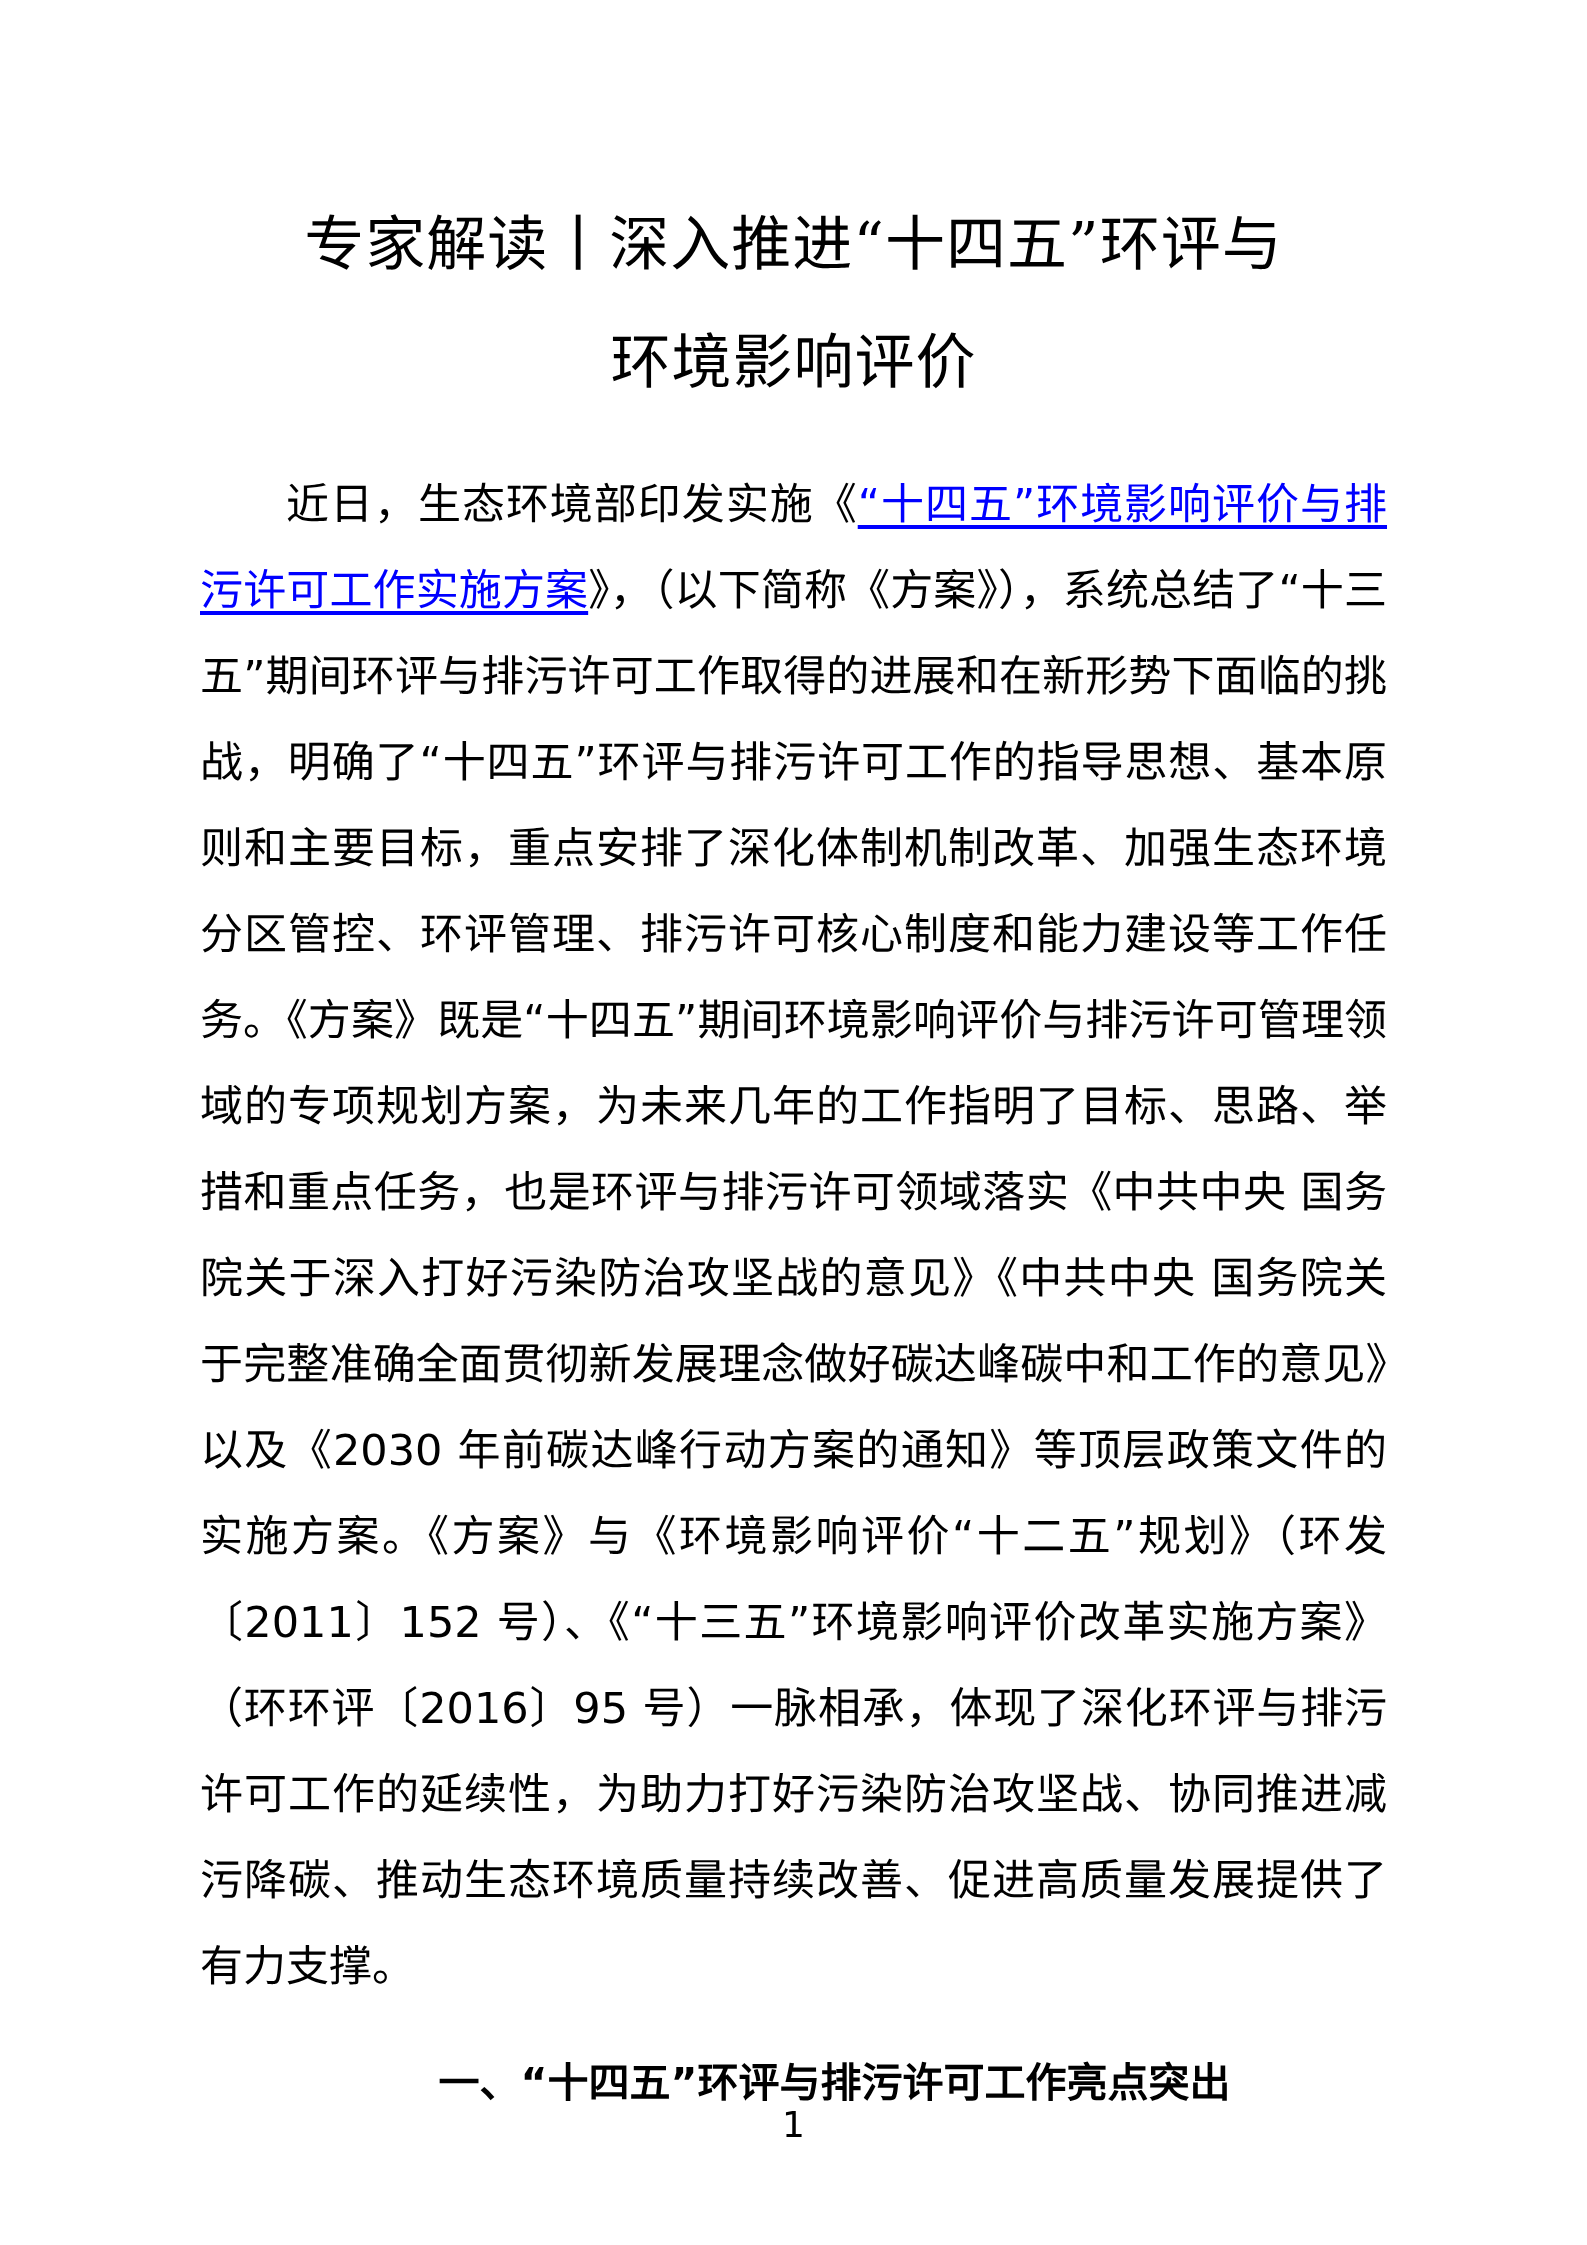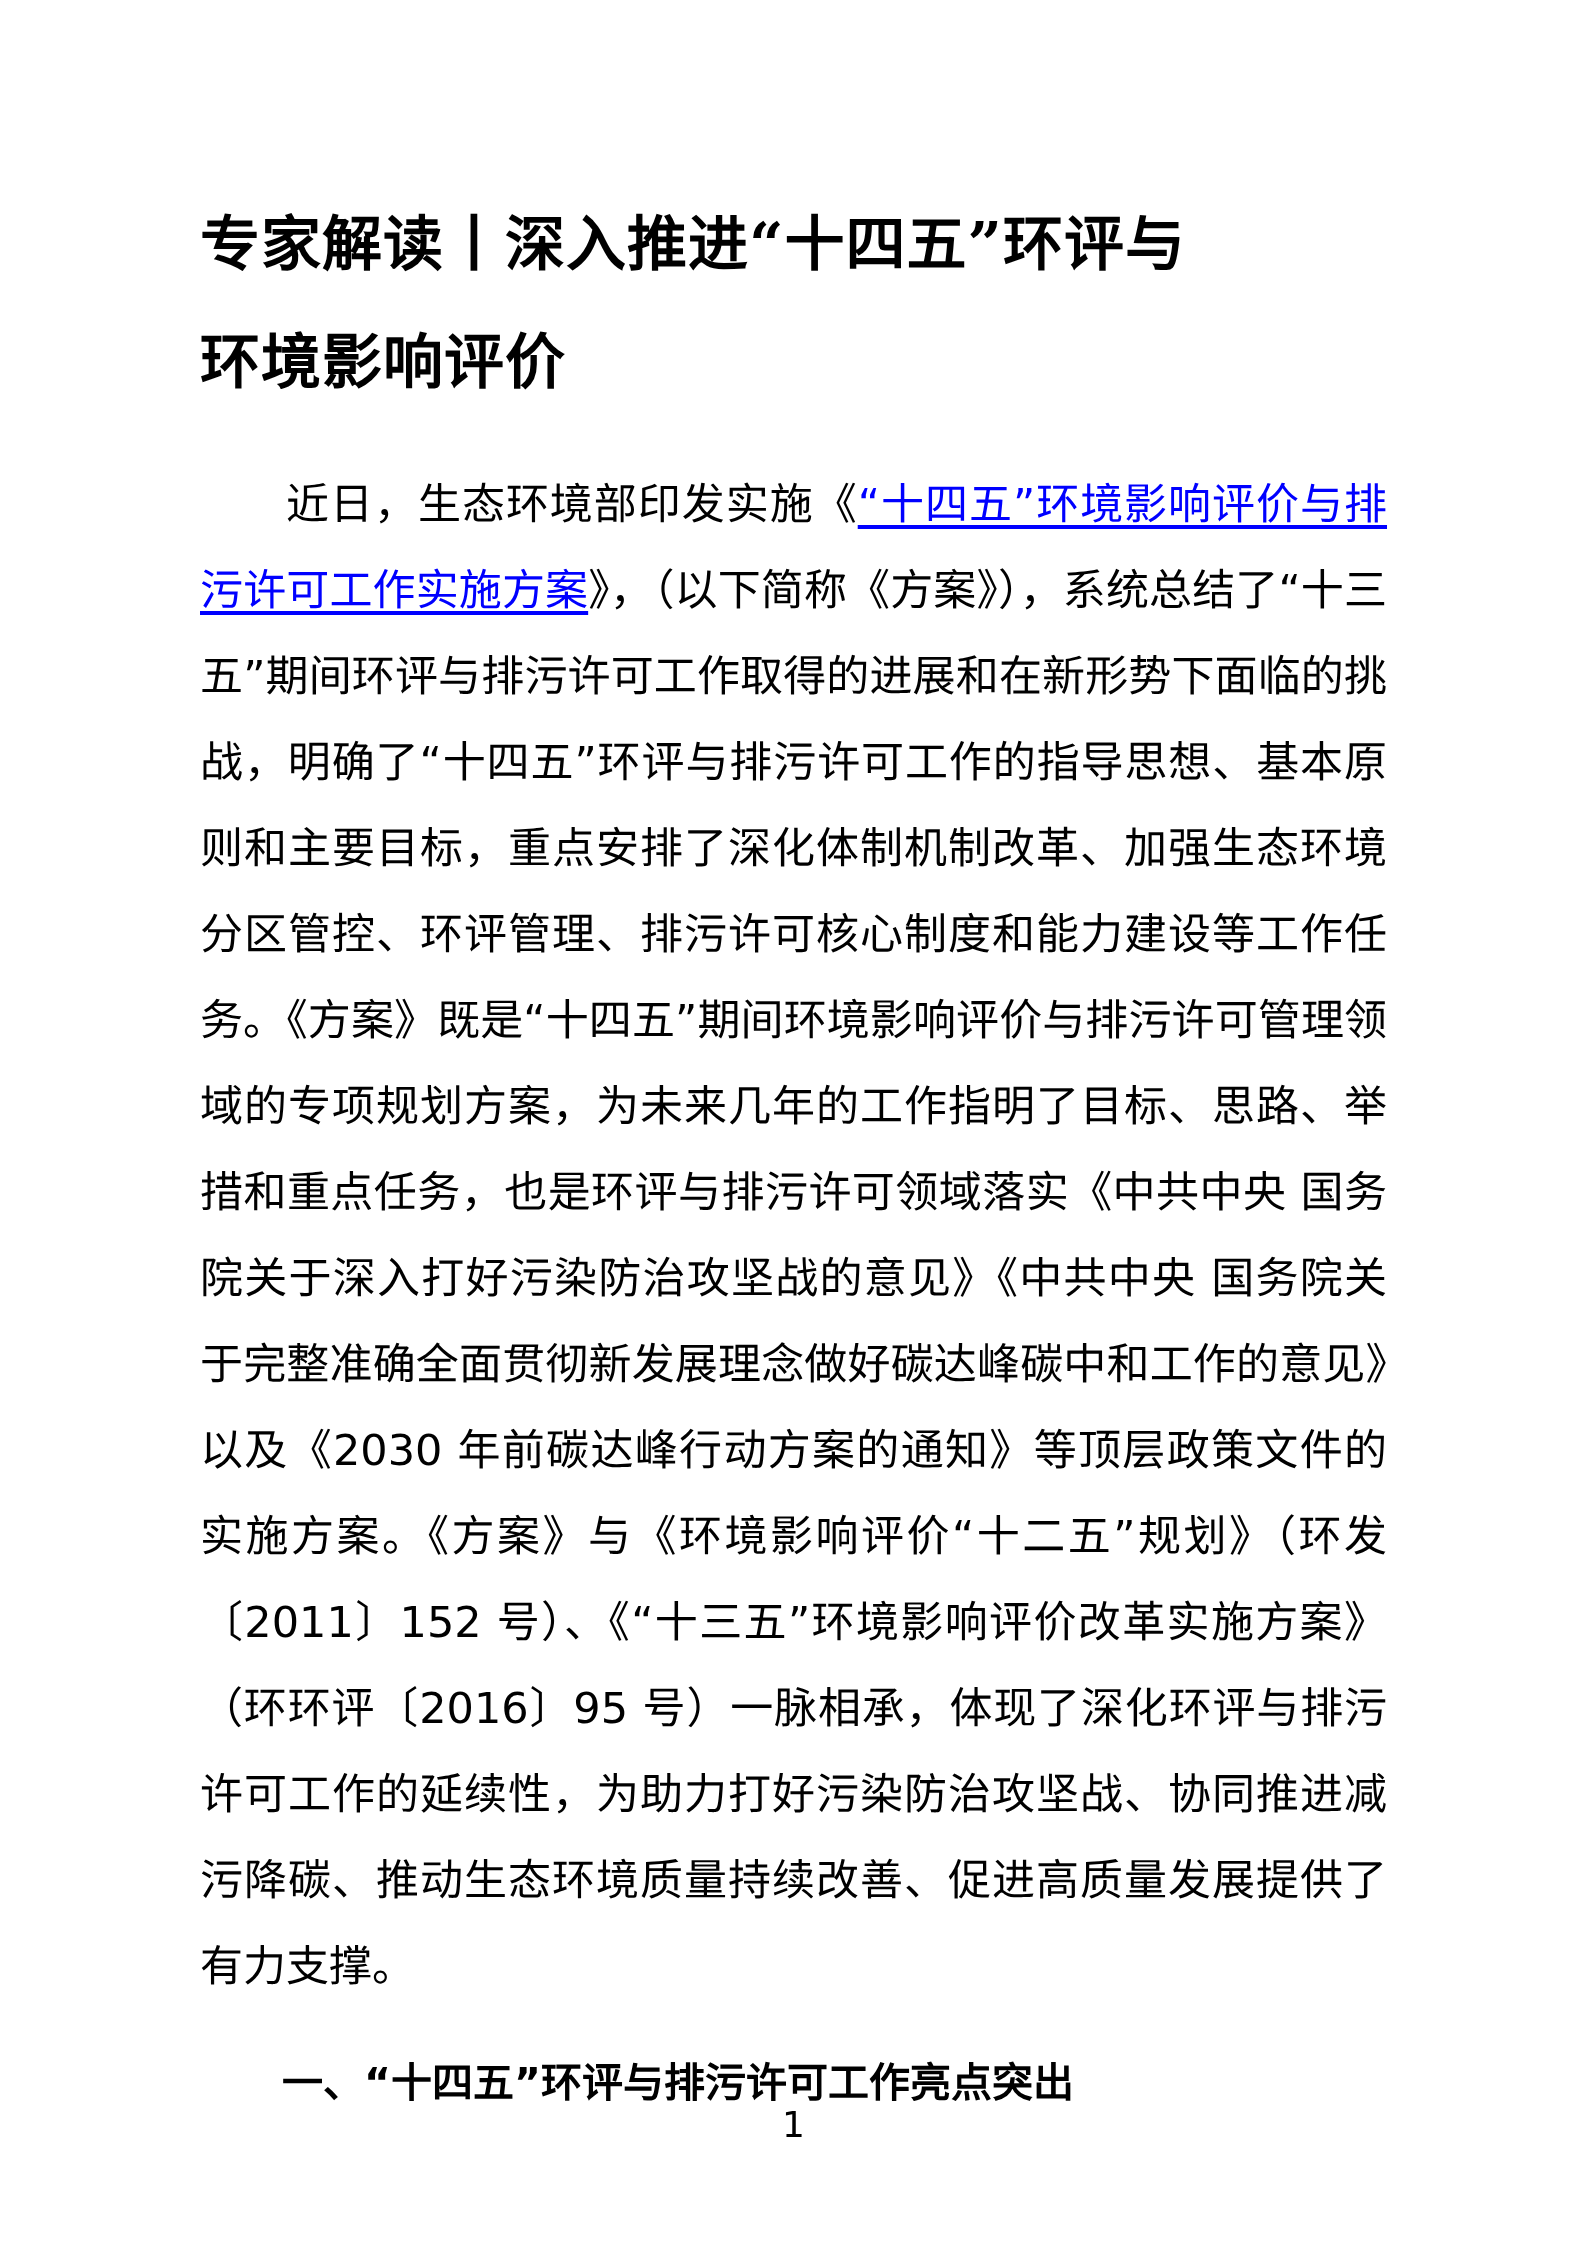"专家解读丨深入推进“十四五”环评与" .doc-title { font-weight: bold -> normal; text-align: left -> center }
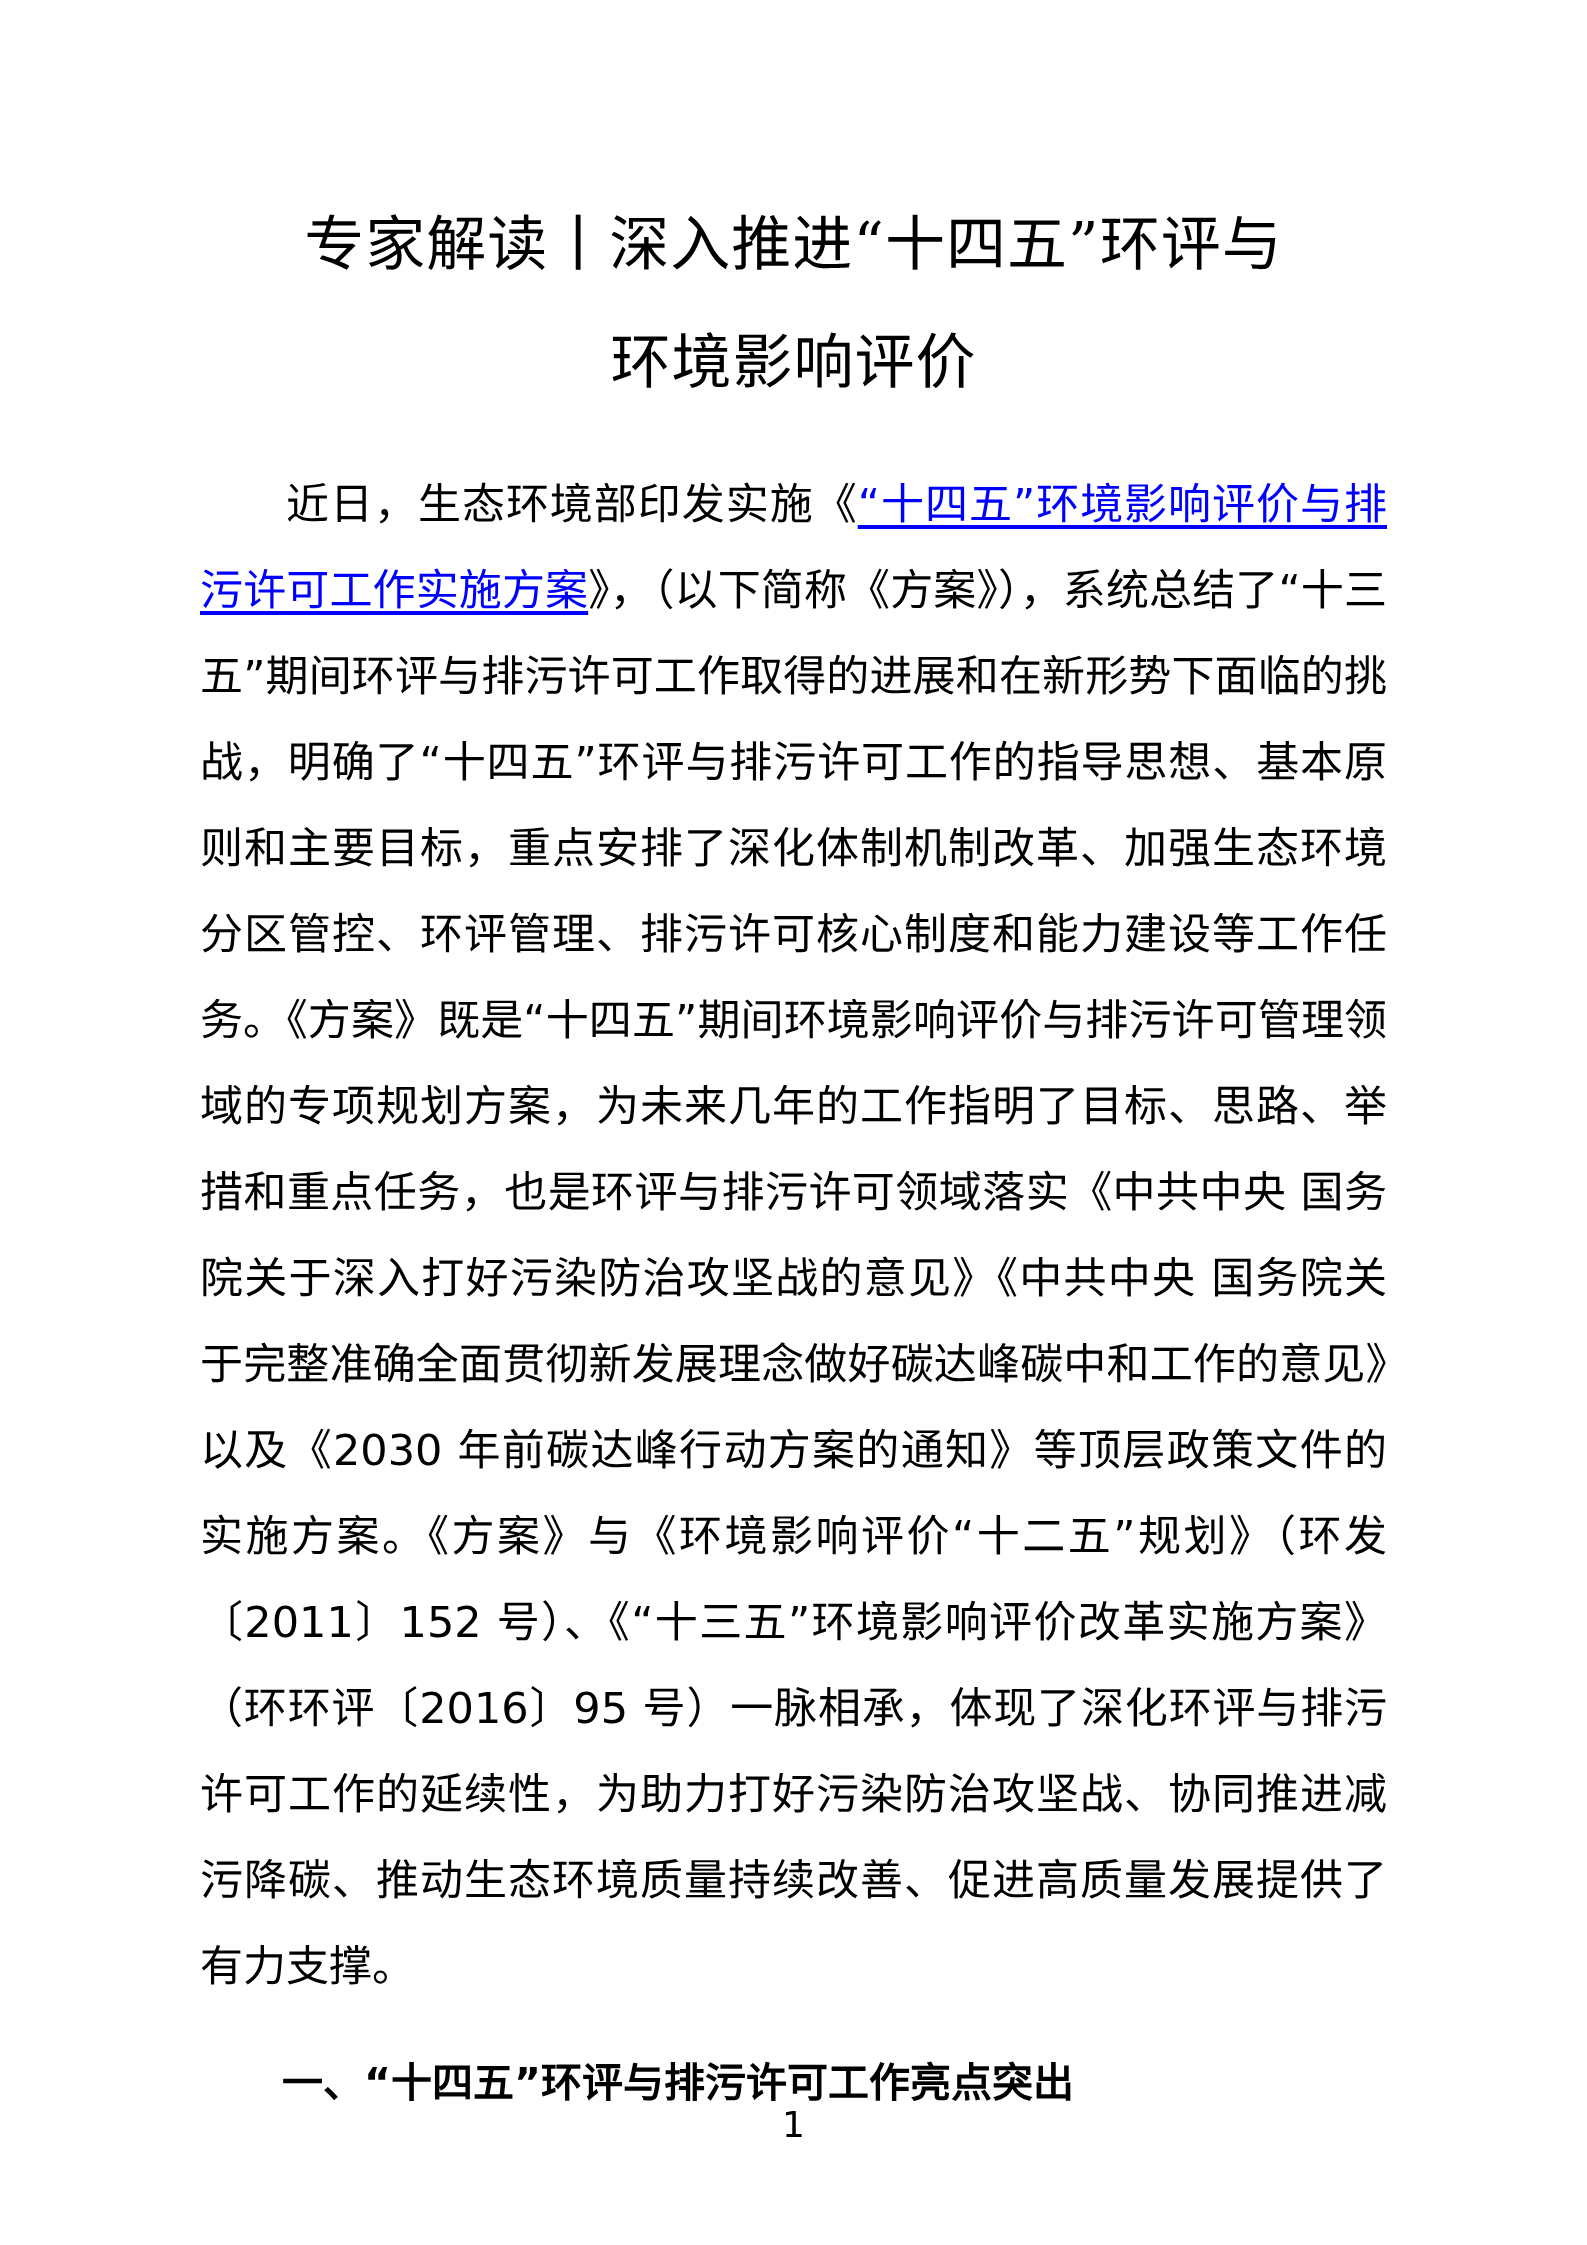"一、“十四五”环评与排污许可工作亮点突出" .section-heading { text-align: none -> center }
